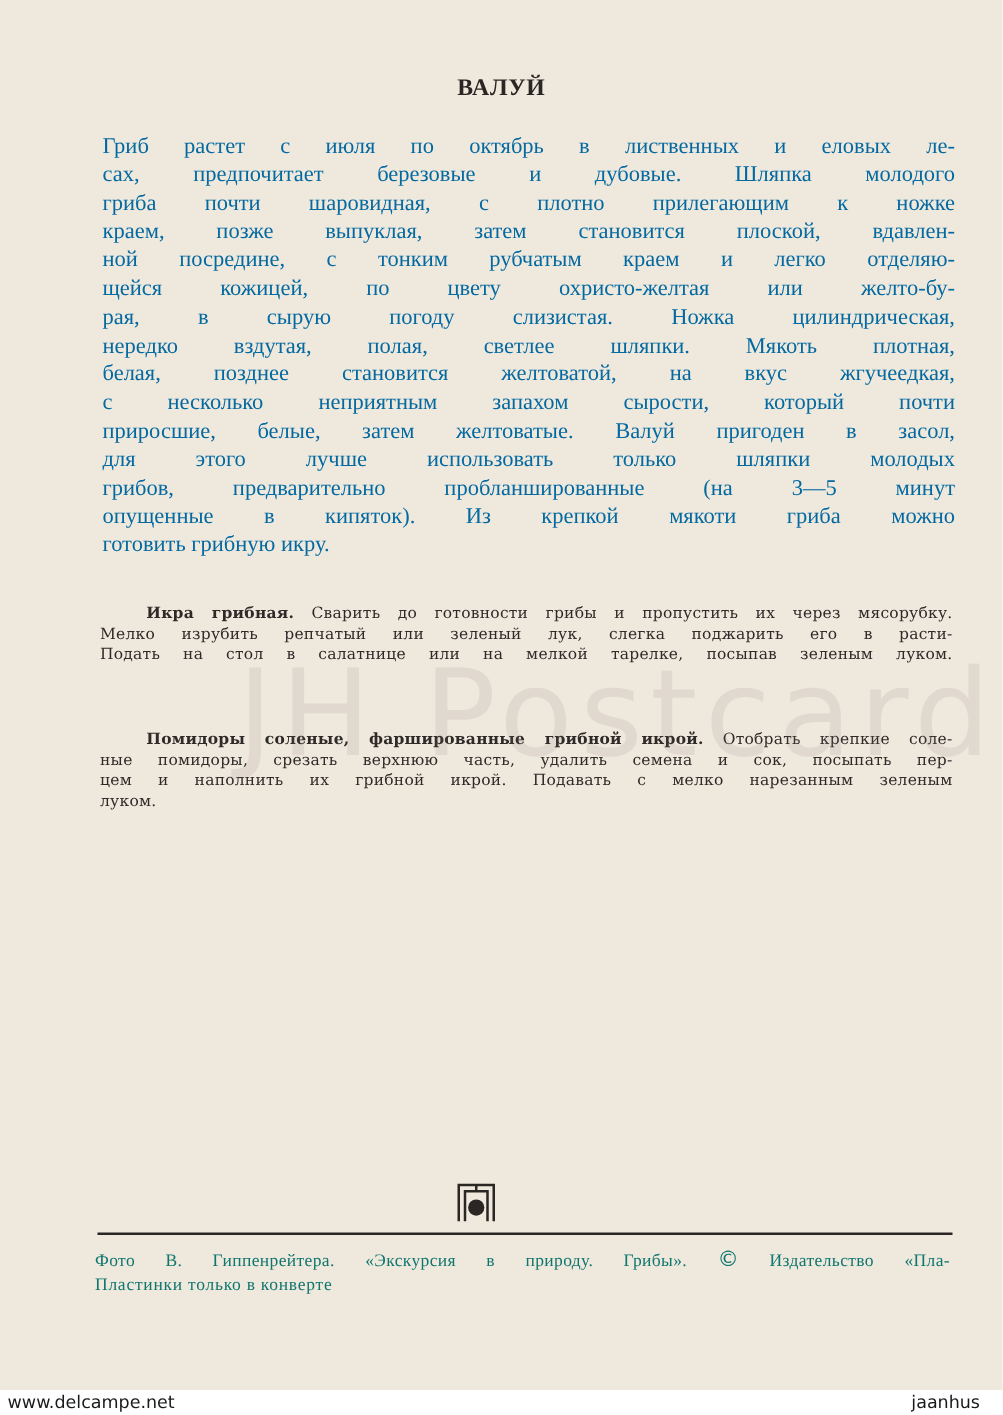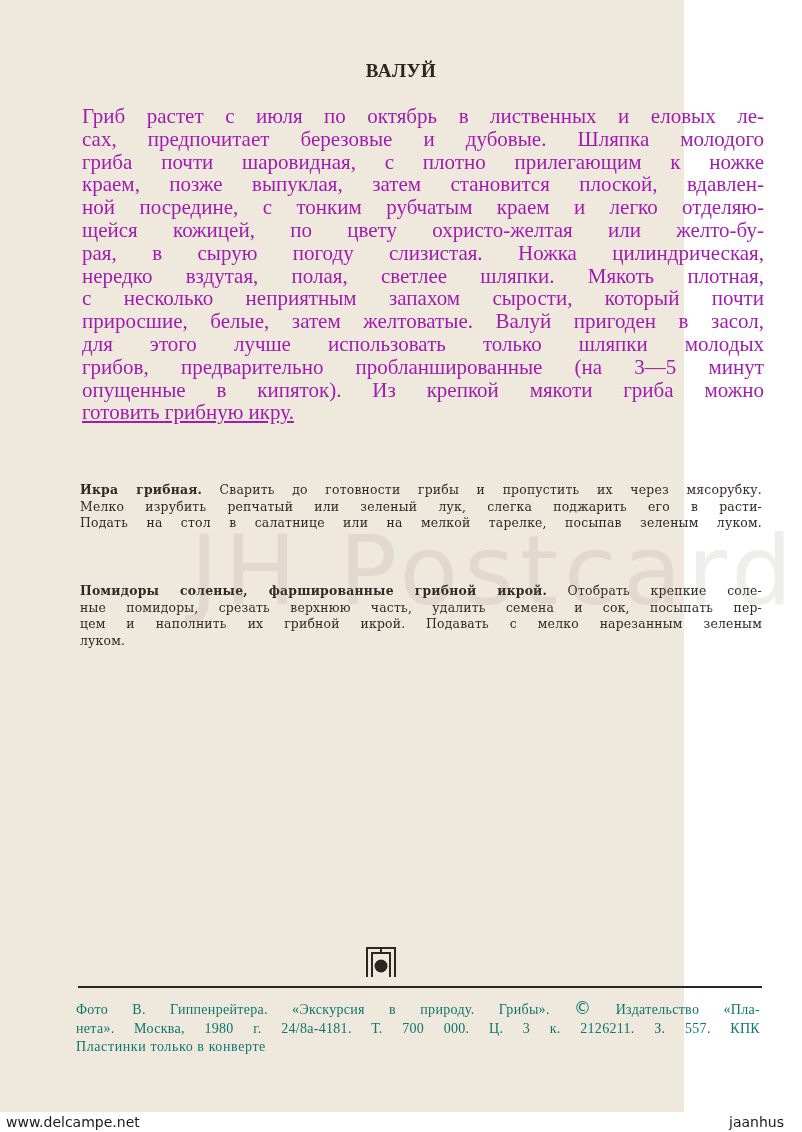"ВАЛУЙ" .card { width: 684px -> 802px }
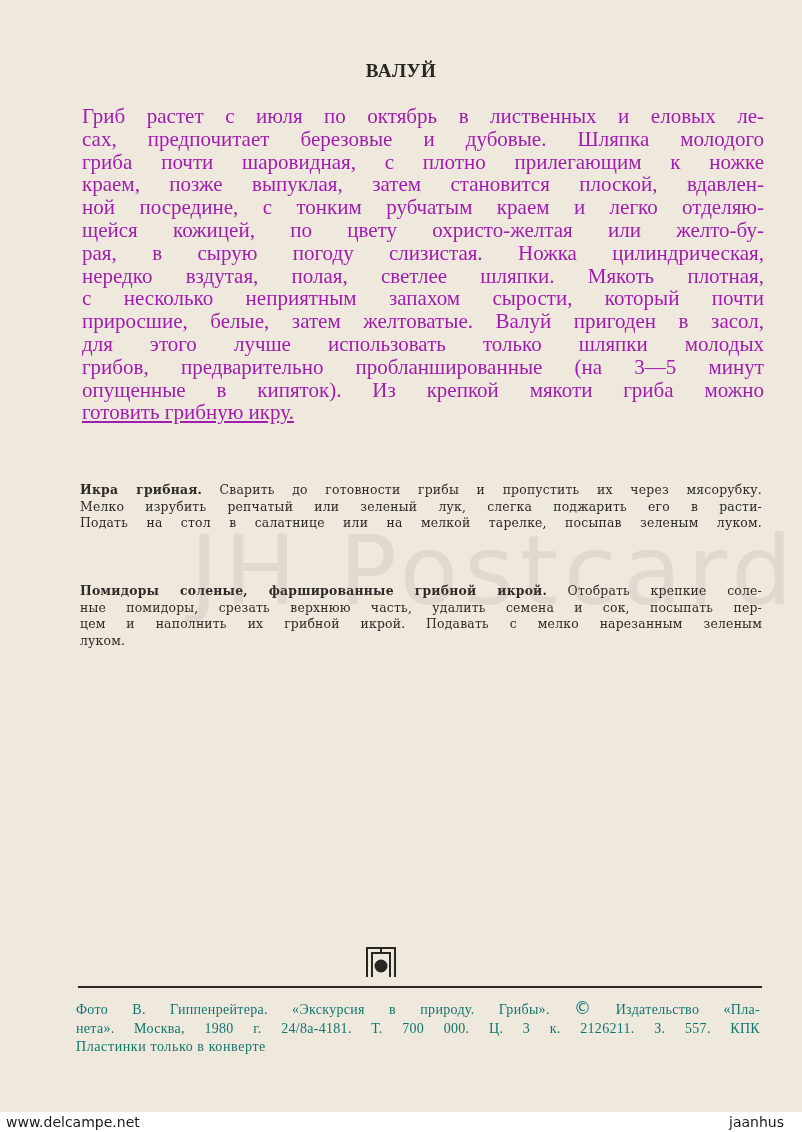"Гриб растет с июля по" .main-text { color: #a21caf -> #0369a1; font-size: 21px -> 18px }
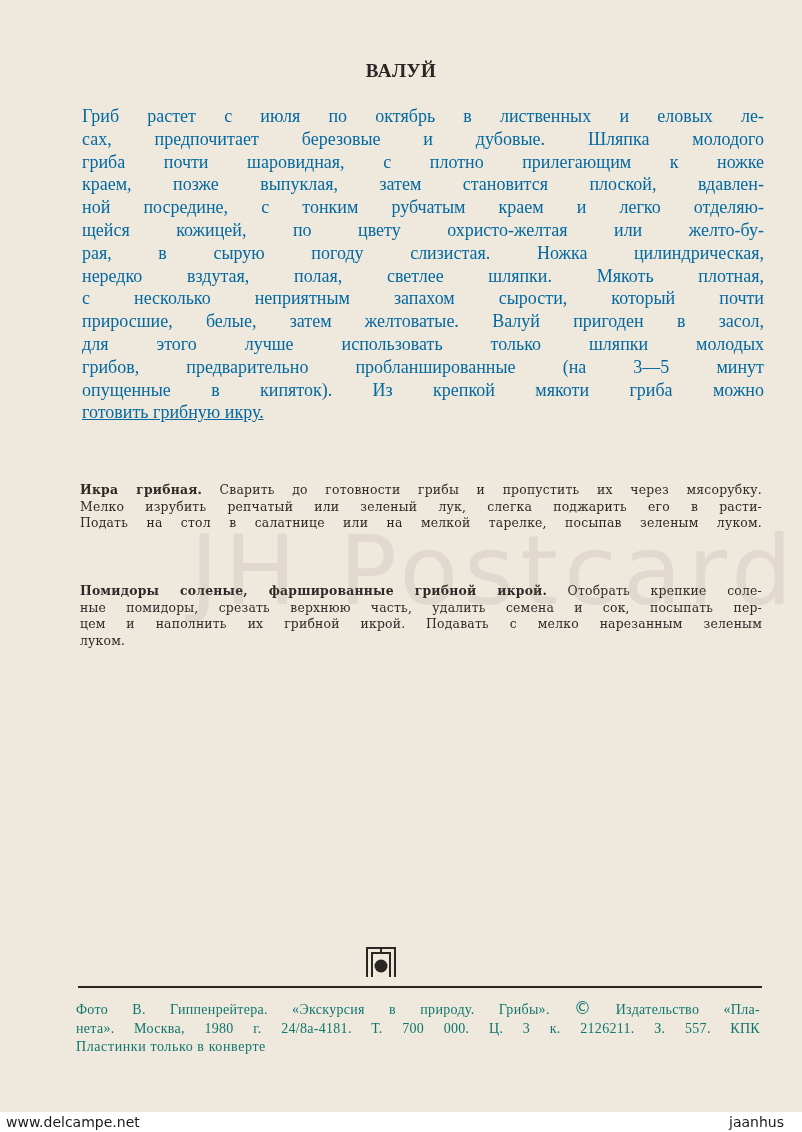"белая, позднее становится желтоватой, на" span.ln { html: none -> <span>белая, позднее становится желтоватой, на вкус жгучеедкая,</span> }
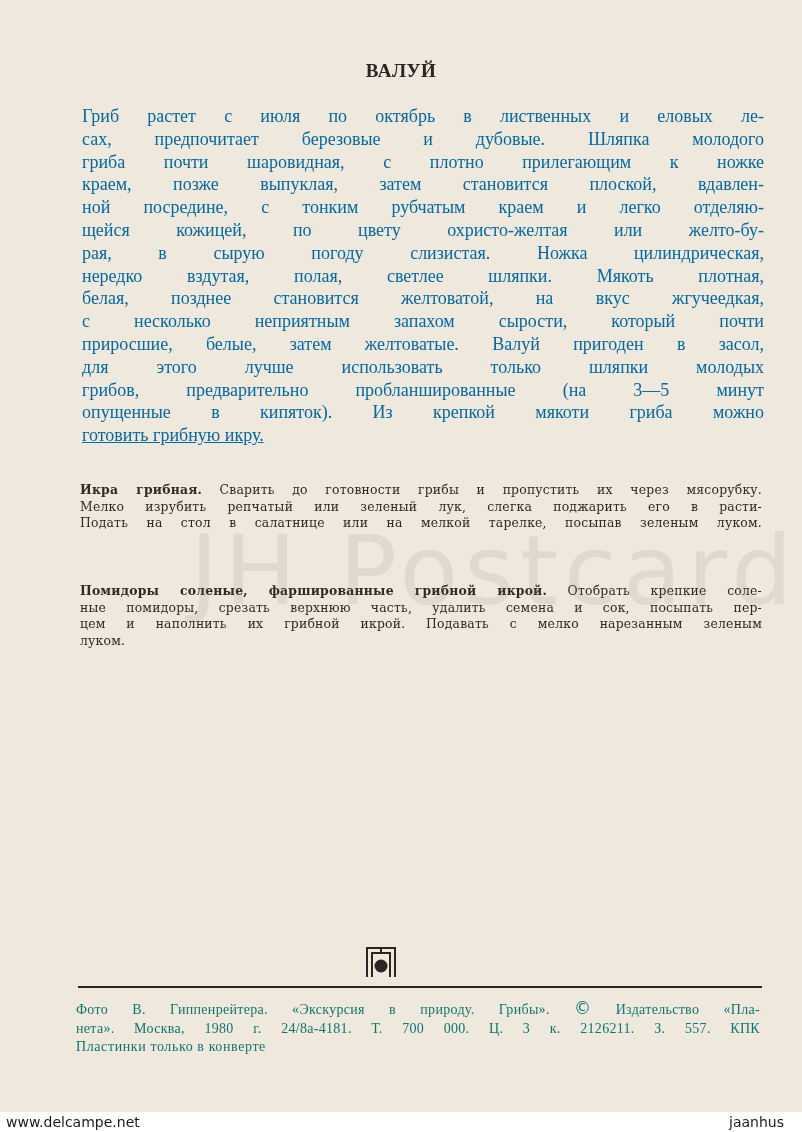"готовить грибную икру." .main-text .ln.last { text-decoration: underline -> none }
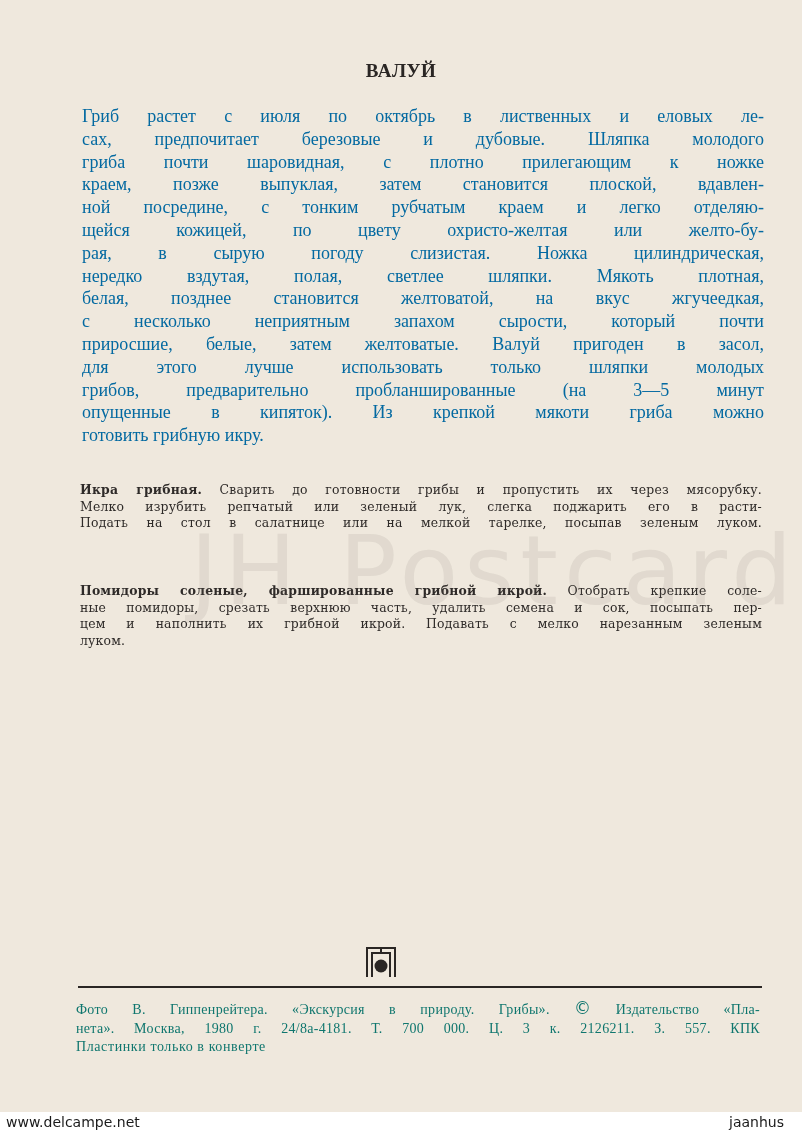"Икра грибная." .recipe b { margin-left: none -> 37px }
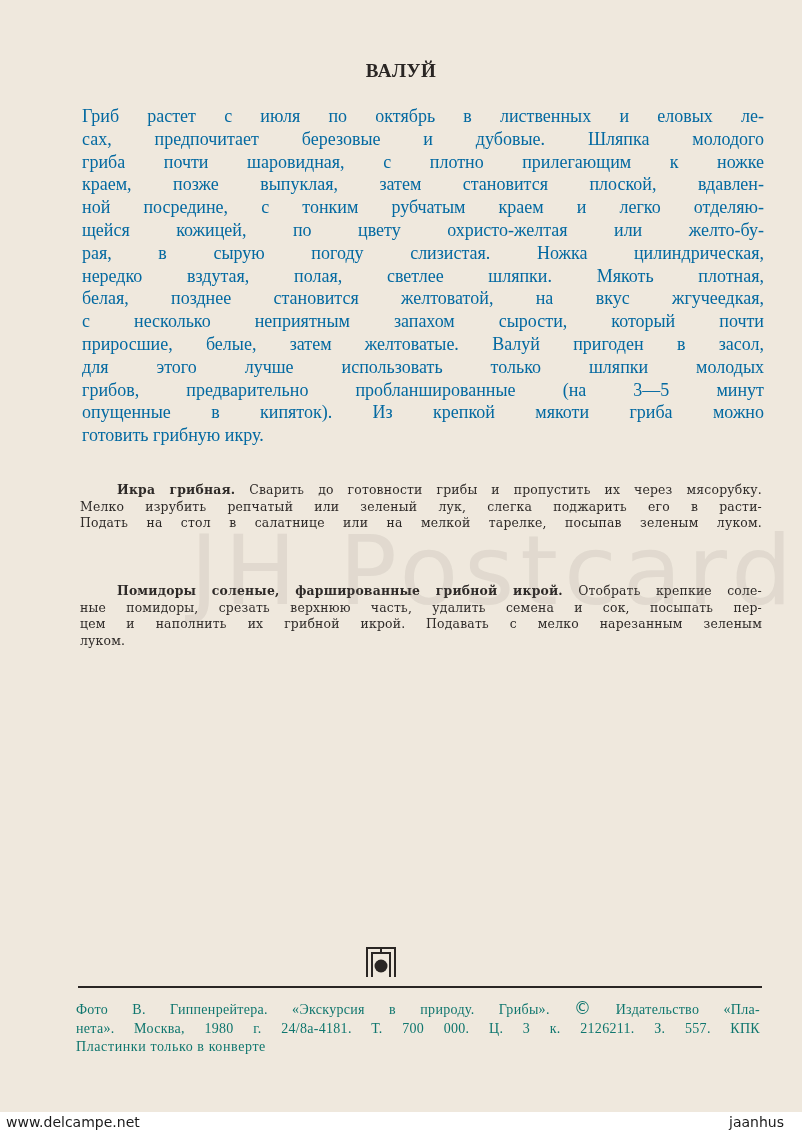"нета». Москва, 1980 г. 24/8а-4181." span.ln { html: <span>нета». Москва, 1980 г. 24/8а-4181. Т. 700 000. Ц. 3 к. 2126211. З. 557. КПК</span> -> none }
